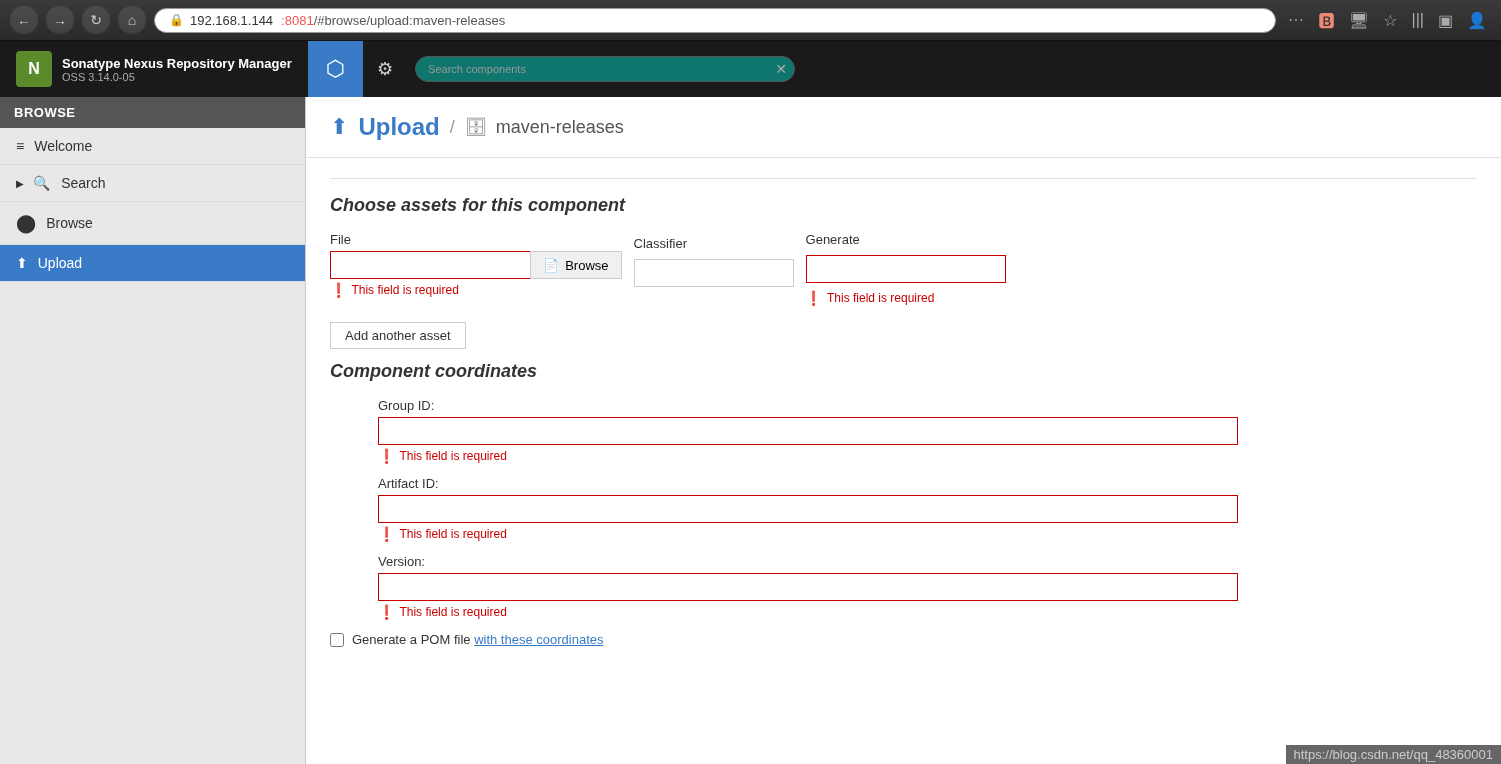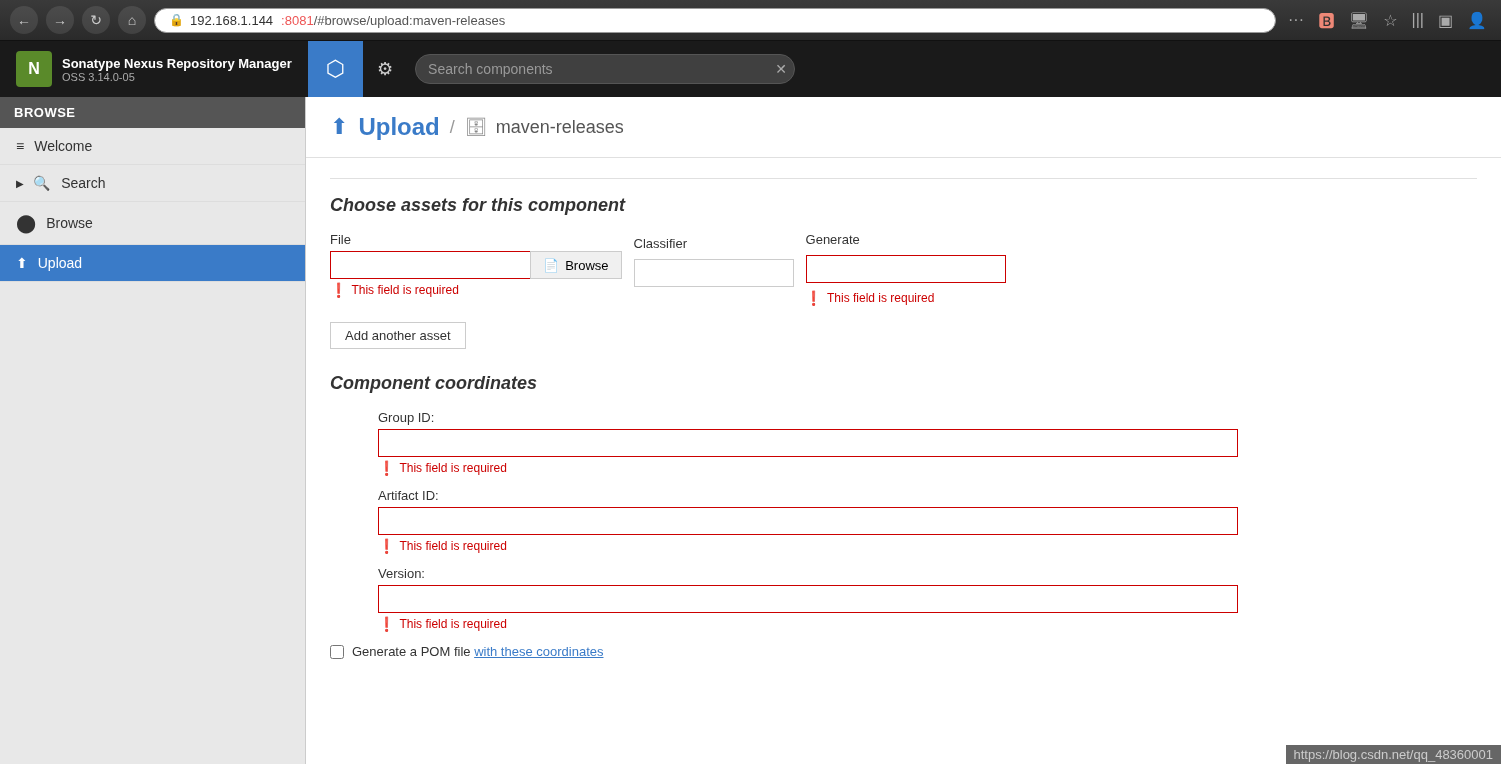"Search components" .search-components-bar input { background: #404040 -> #0f766e; font-size: 14px -> 11px }
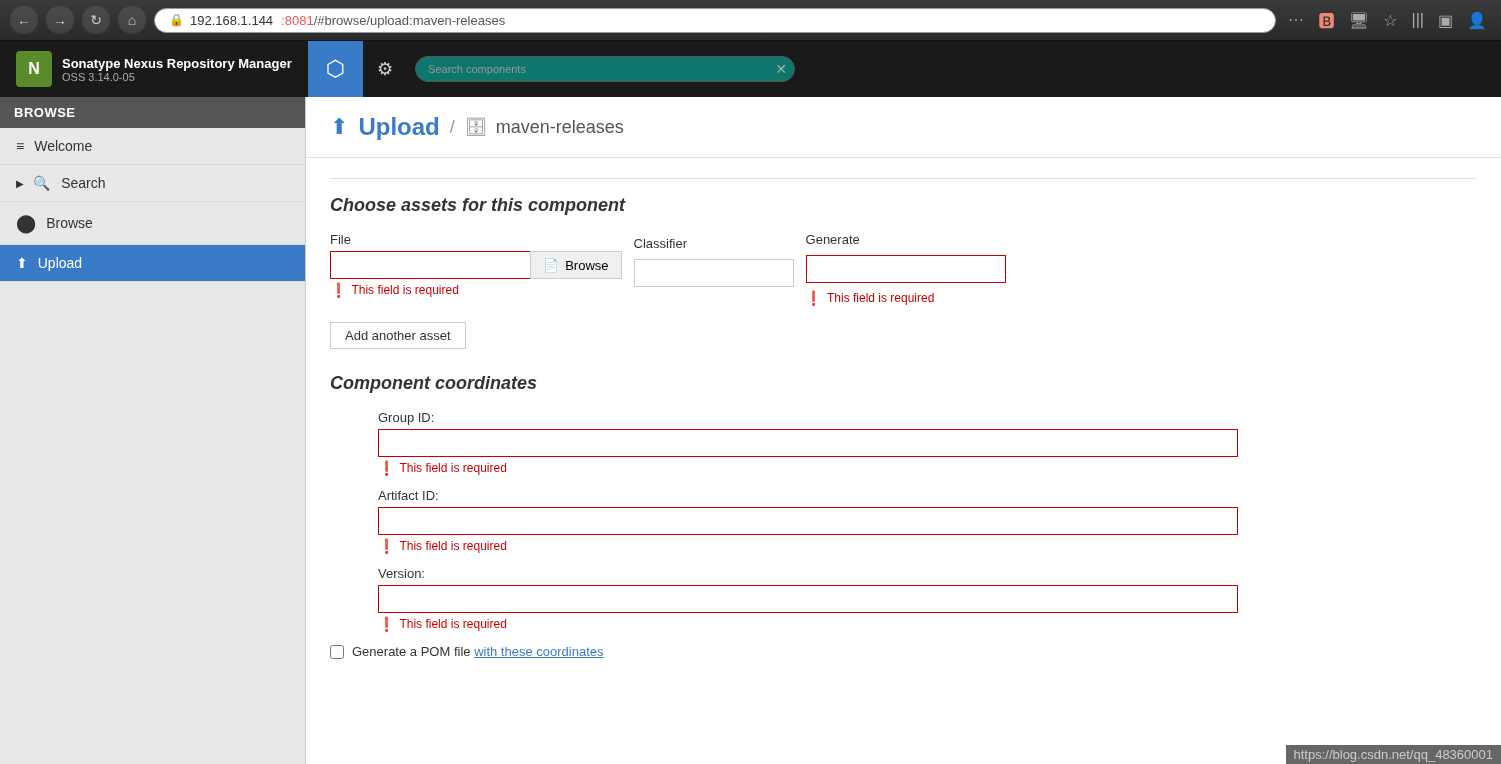"Component coordinates" .component-coords { margin-top: 24px -> 12px }
